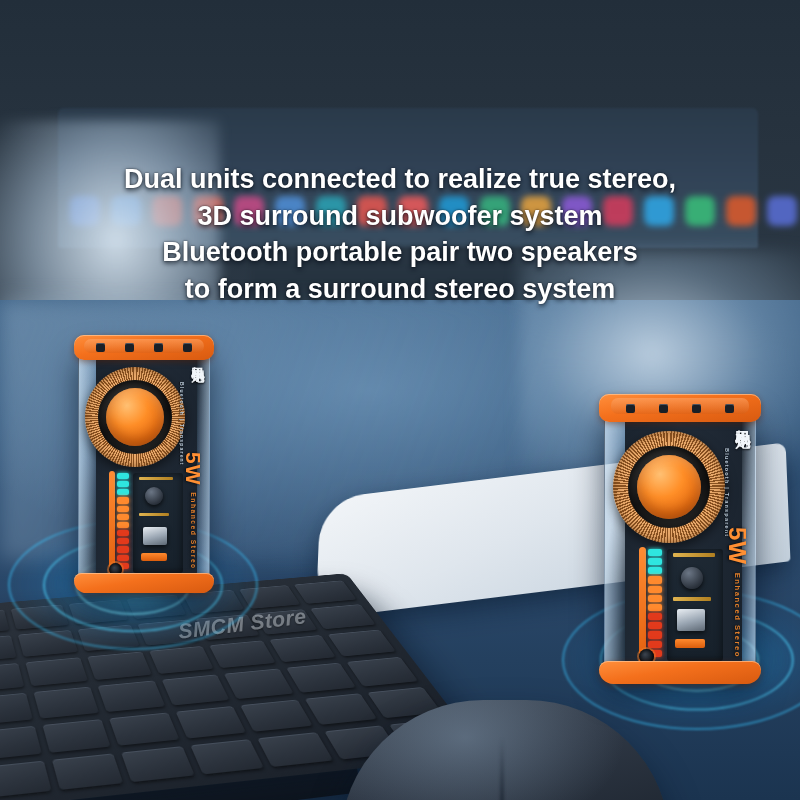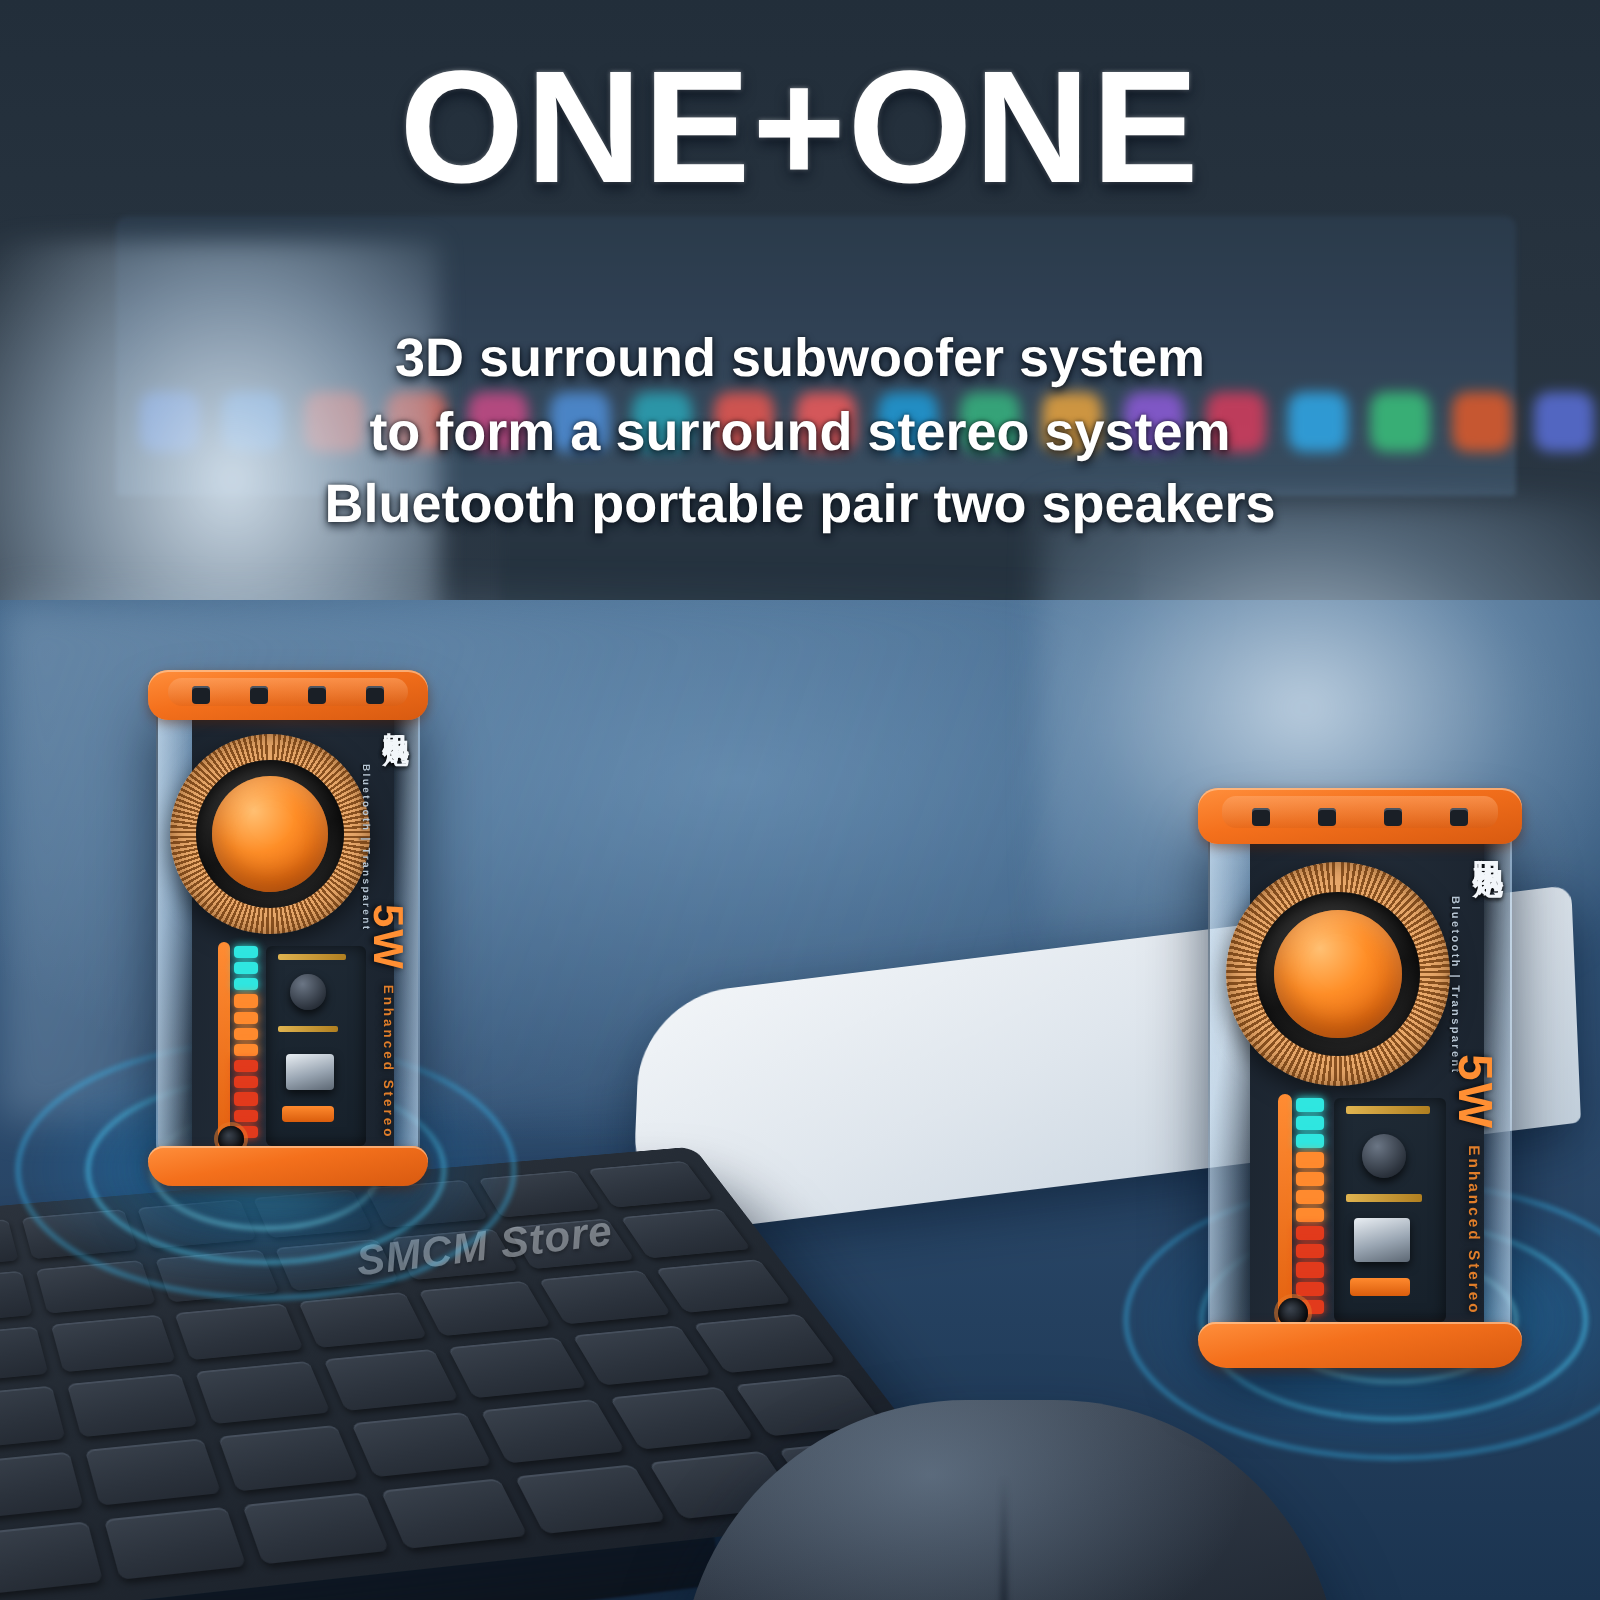"ONE+ONE" div.headline { html: <div>ONE+ONE</div> -> none }
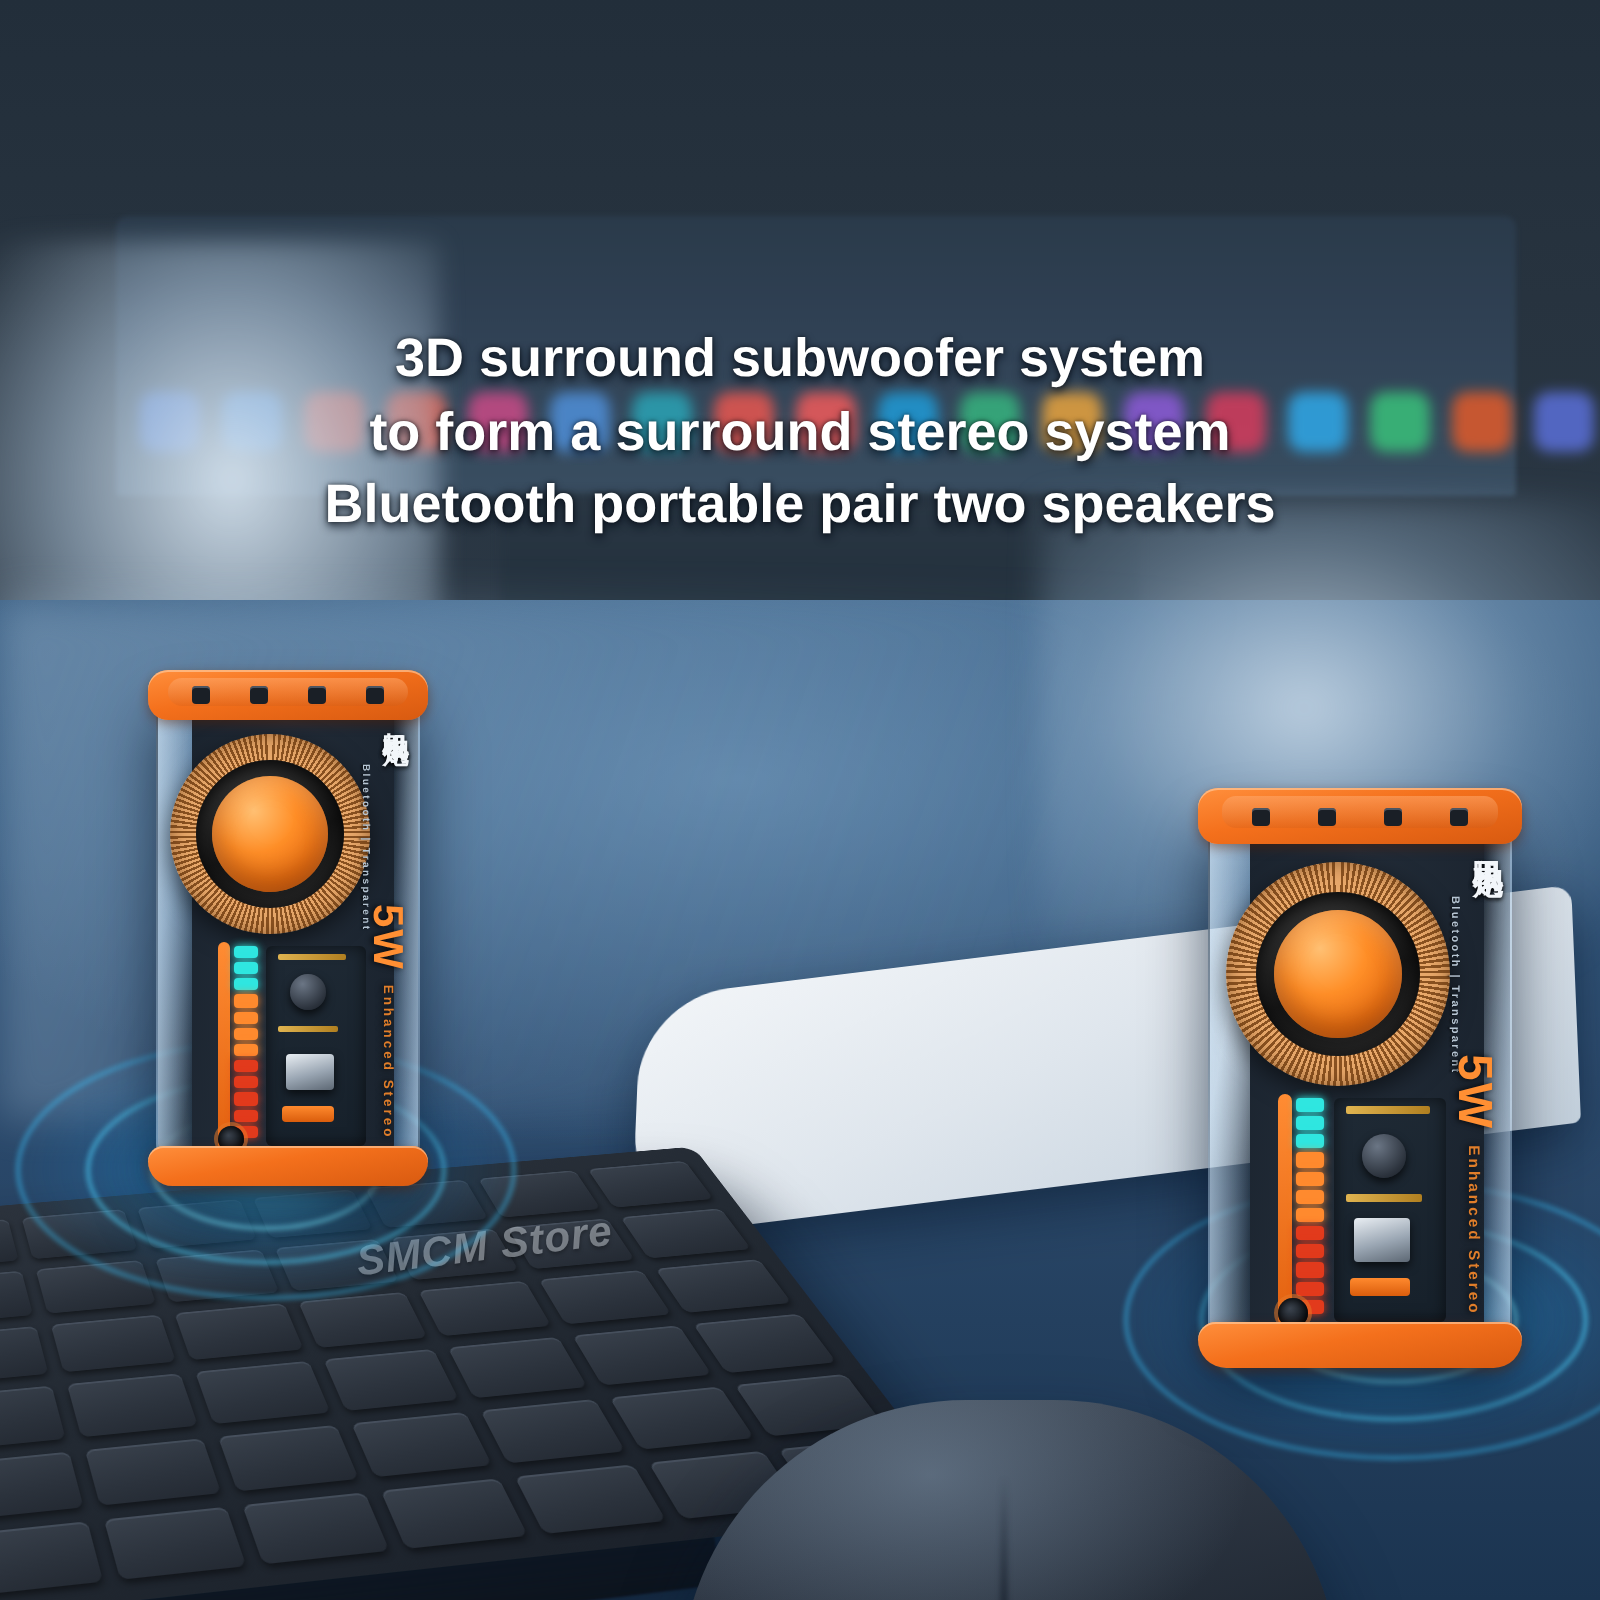"Dual units connected to realize" p { html: none -> <p>Dual units connected to realize true stereo,</p> }
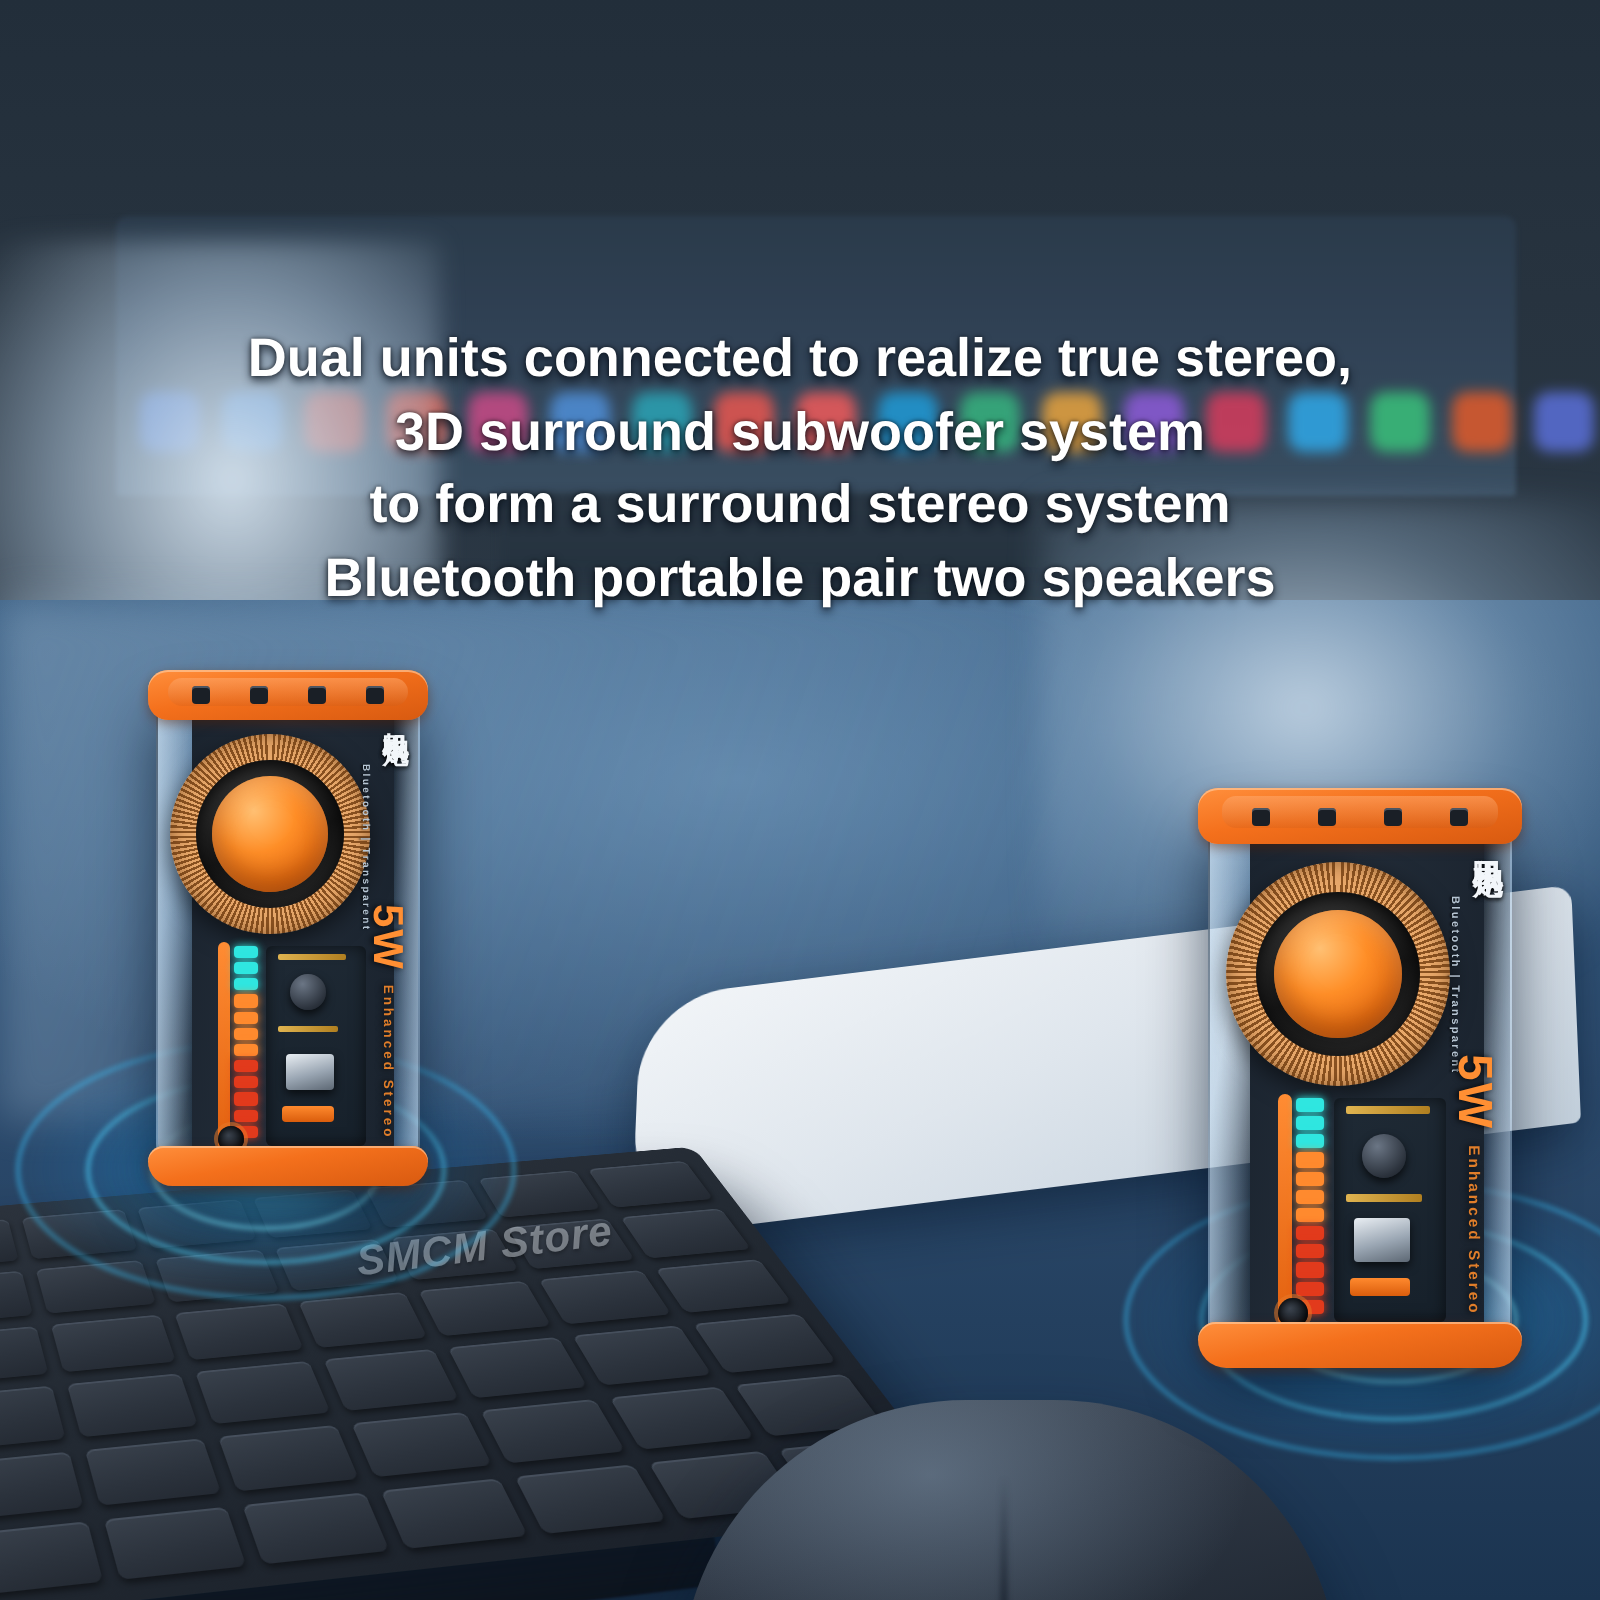"to form a surround stereo" p { order: before "Bluetooth portable pair two speakers" -> after "Bluetooth portable pair two speakers" }
